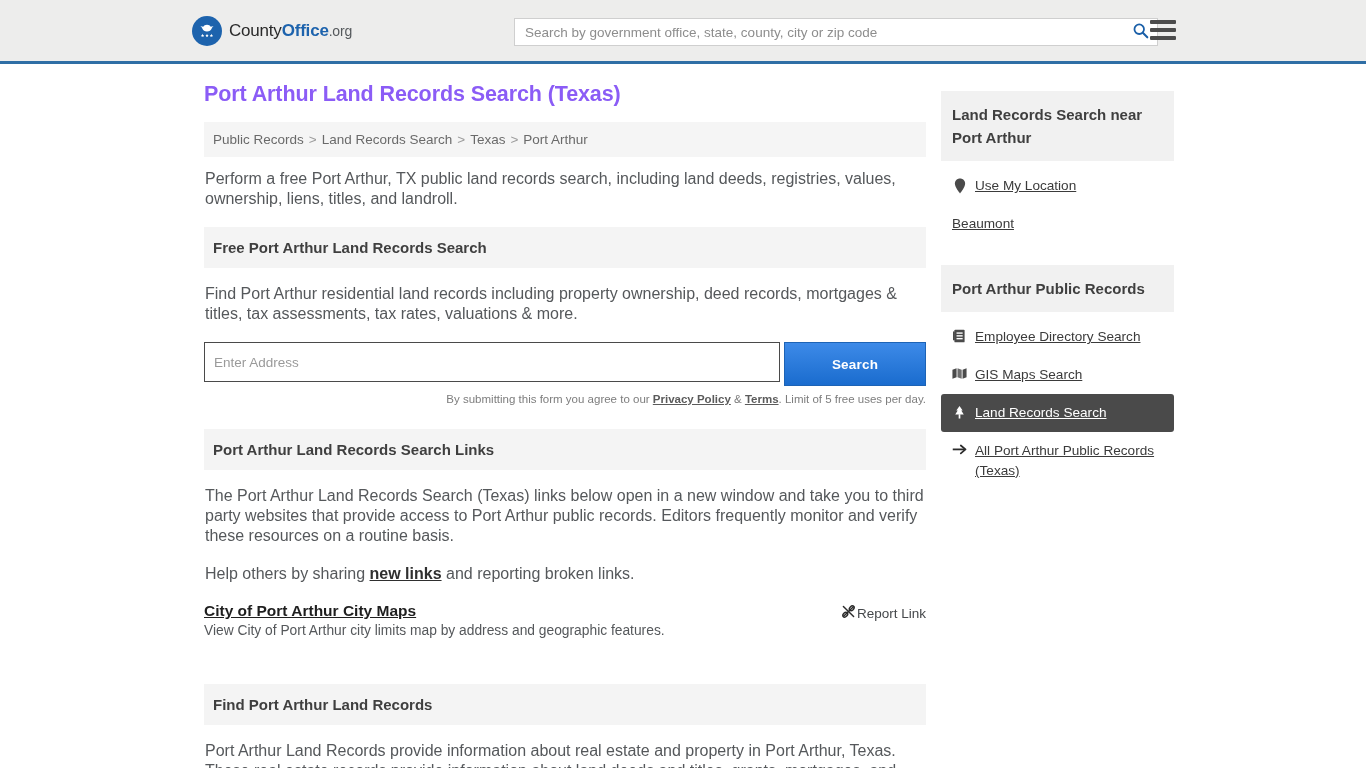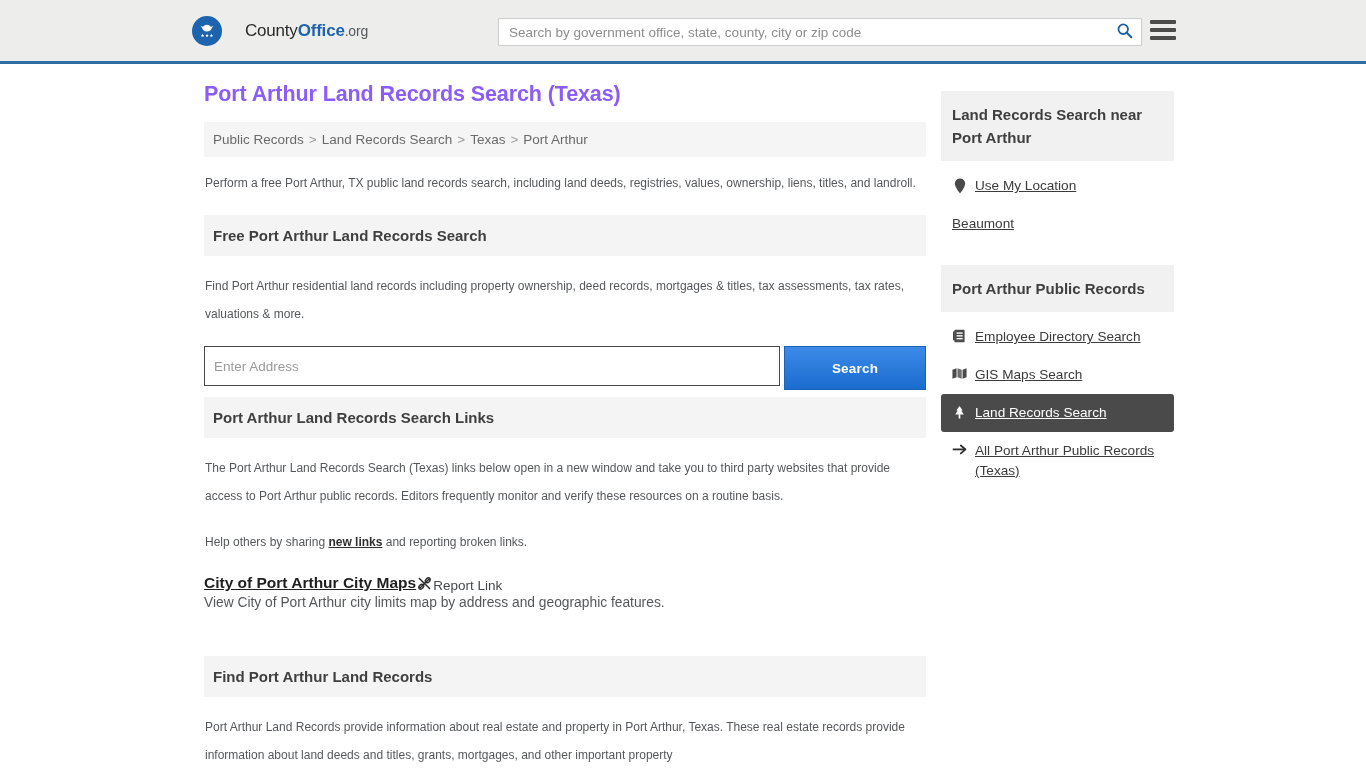"CountyOffice.org" .logo-wrap { gap: 23px -> 7px }
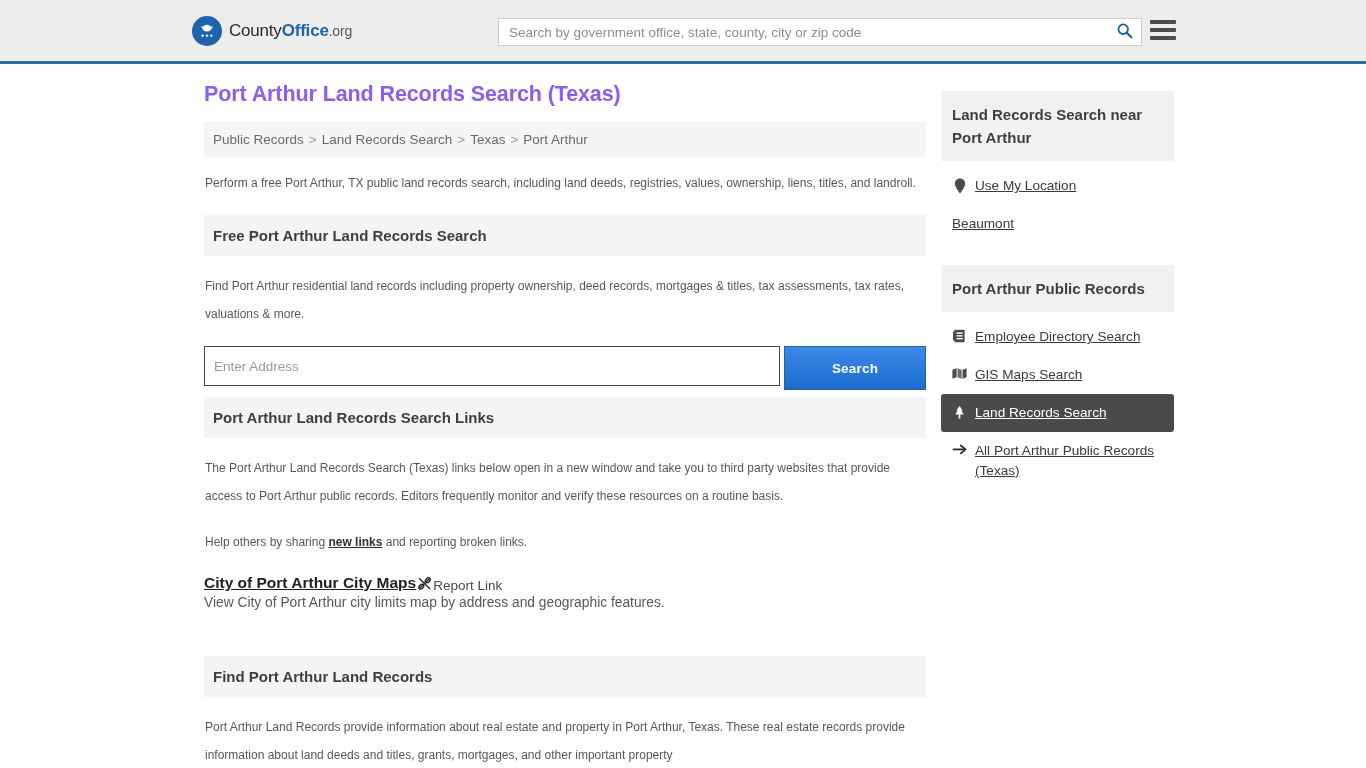"Search by government office, state," .search-box { left: 498px -> 514px }
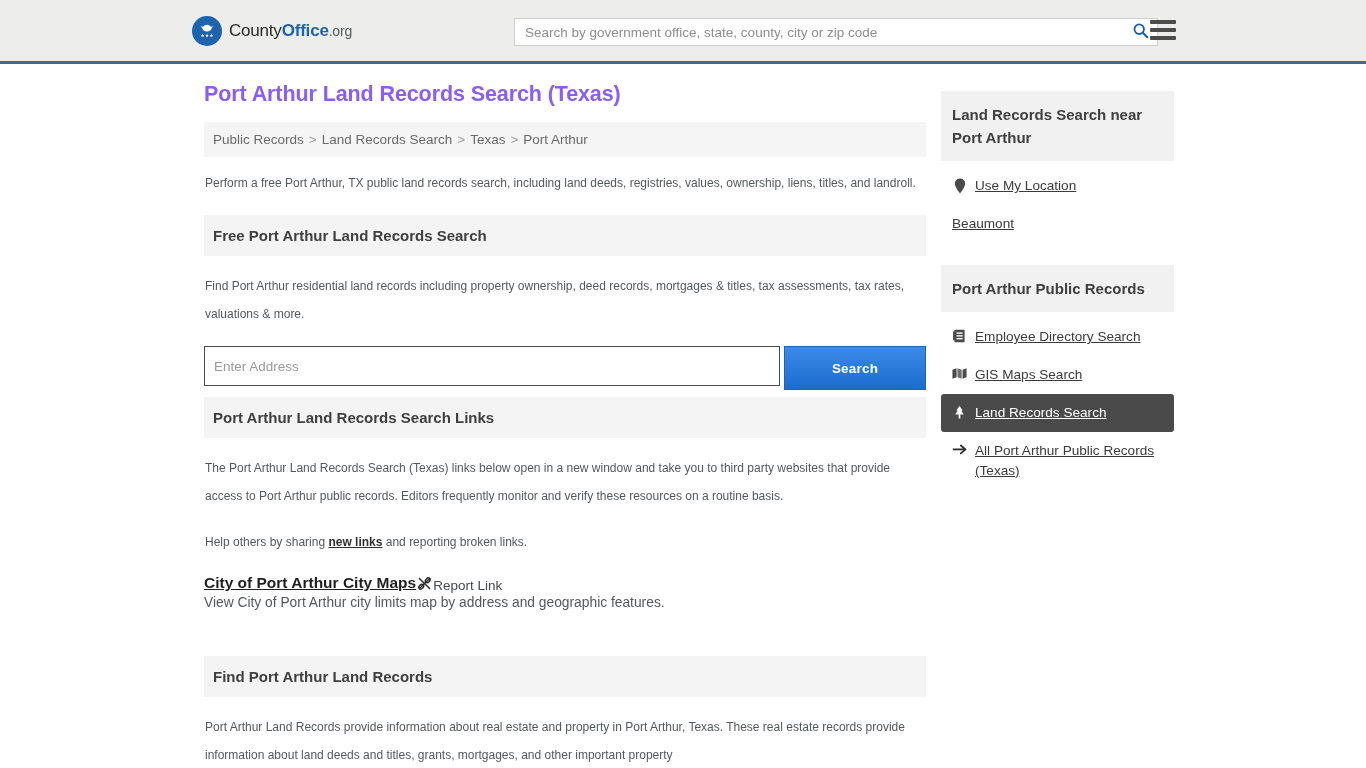"Perform a free Port Arthur," .intro-text, .body-text { font-size: 12px -> 16px; line-height: 28px -> 20px }
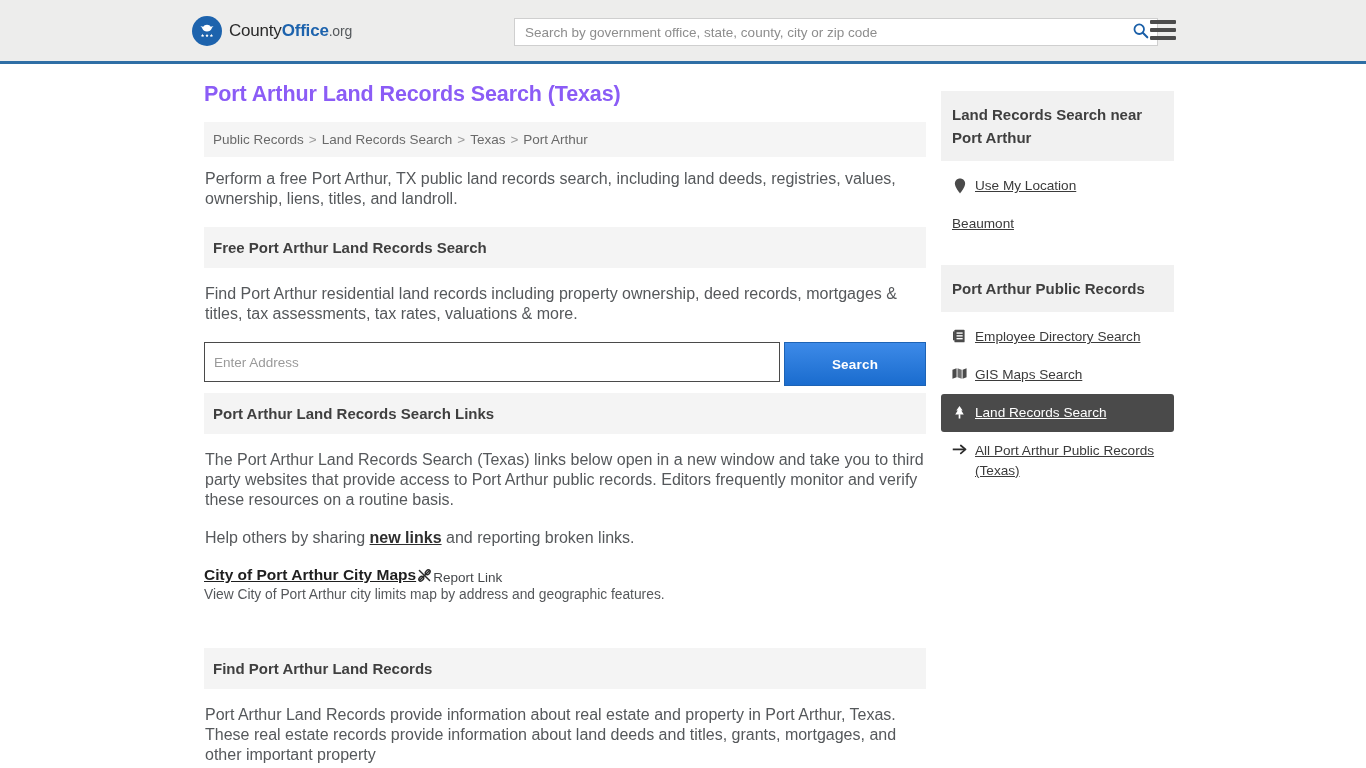"By submitting this form you" div.fineprint { html: none -> <div><span>By submitting this form you agree to our </span><a>Privacy Policy</a><span> &amp; </span><a>Terms</a><span>. Limit of 5 free uses per day.</span></div> }
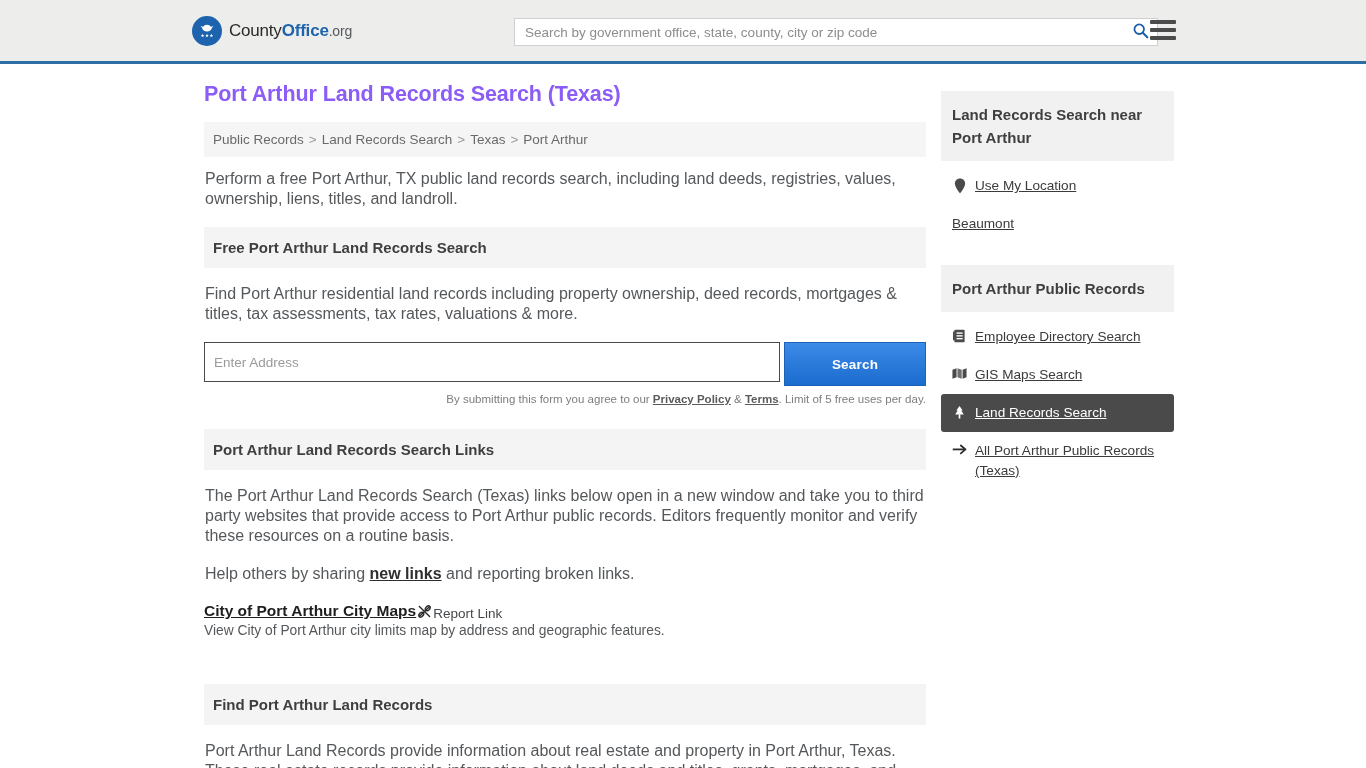"City of Port Arthur City" .result-row { justify-content: flex-start -> space-between }
